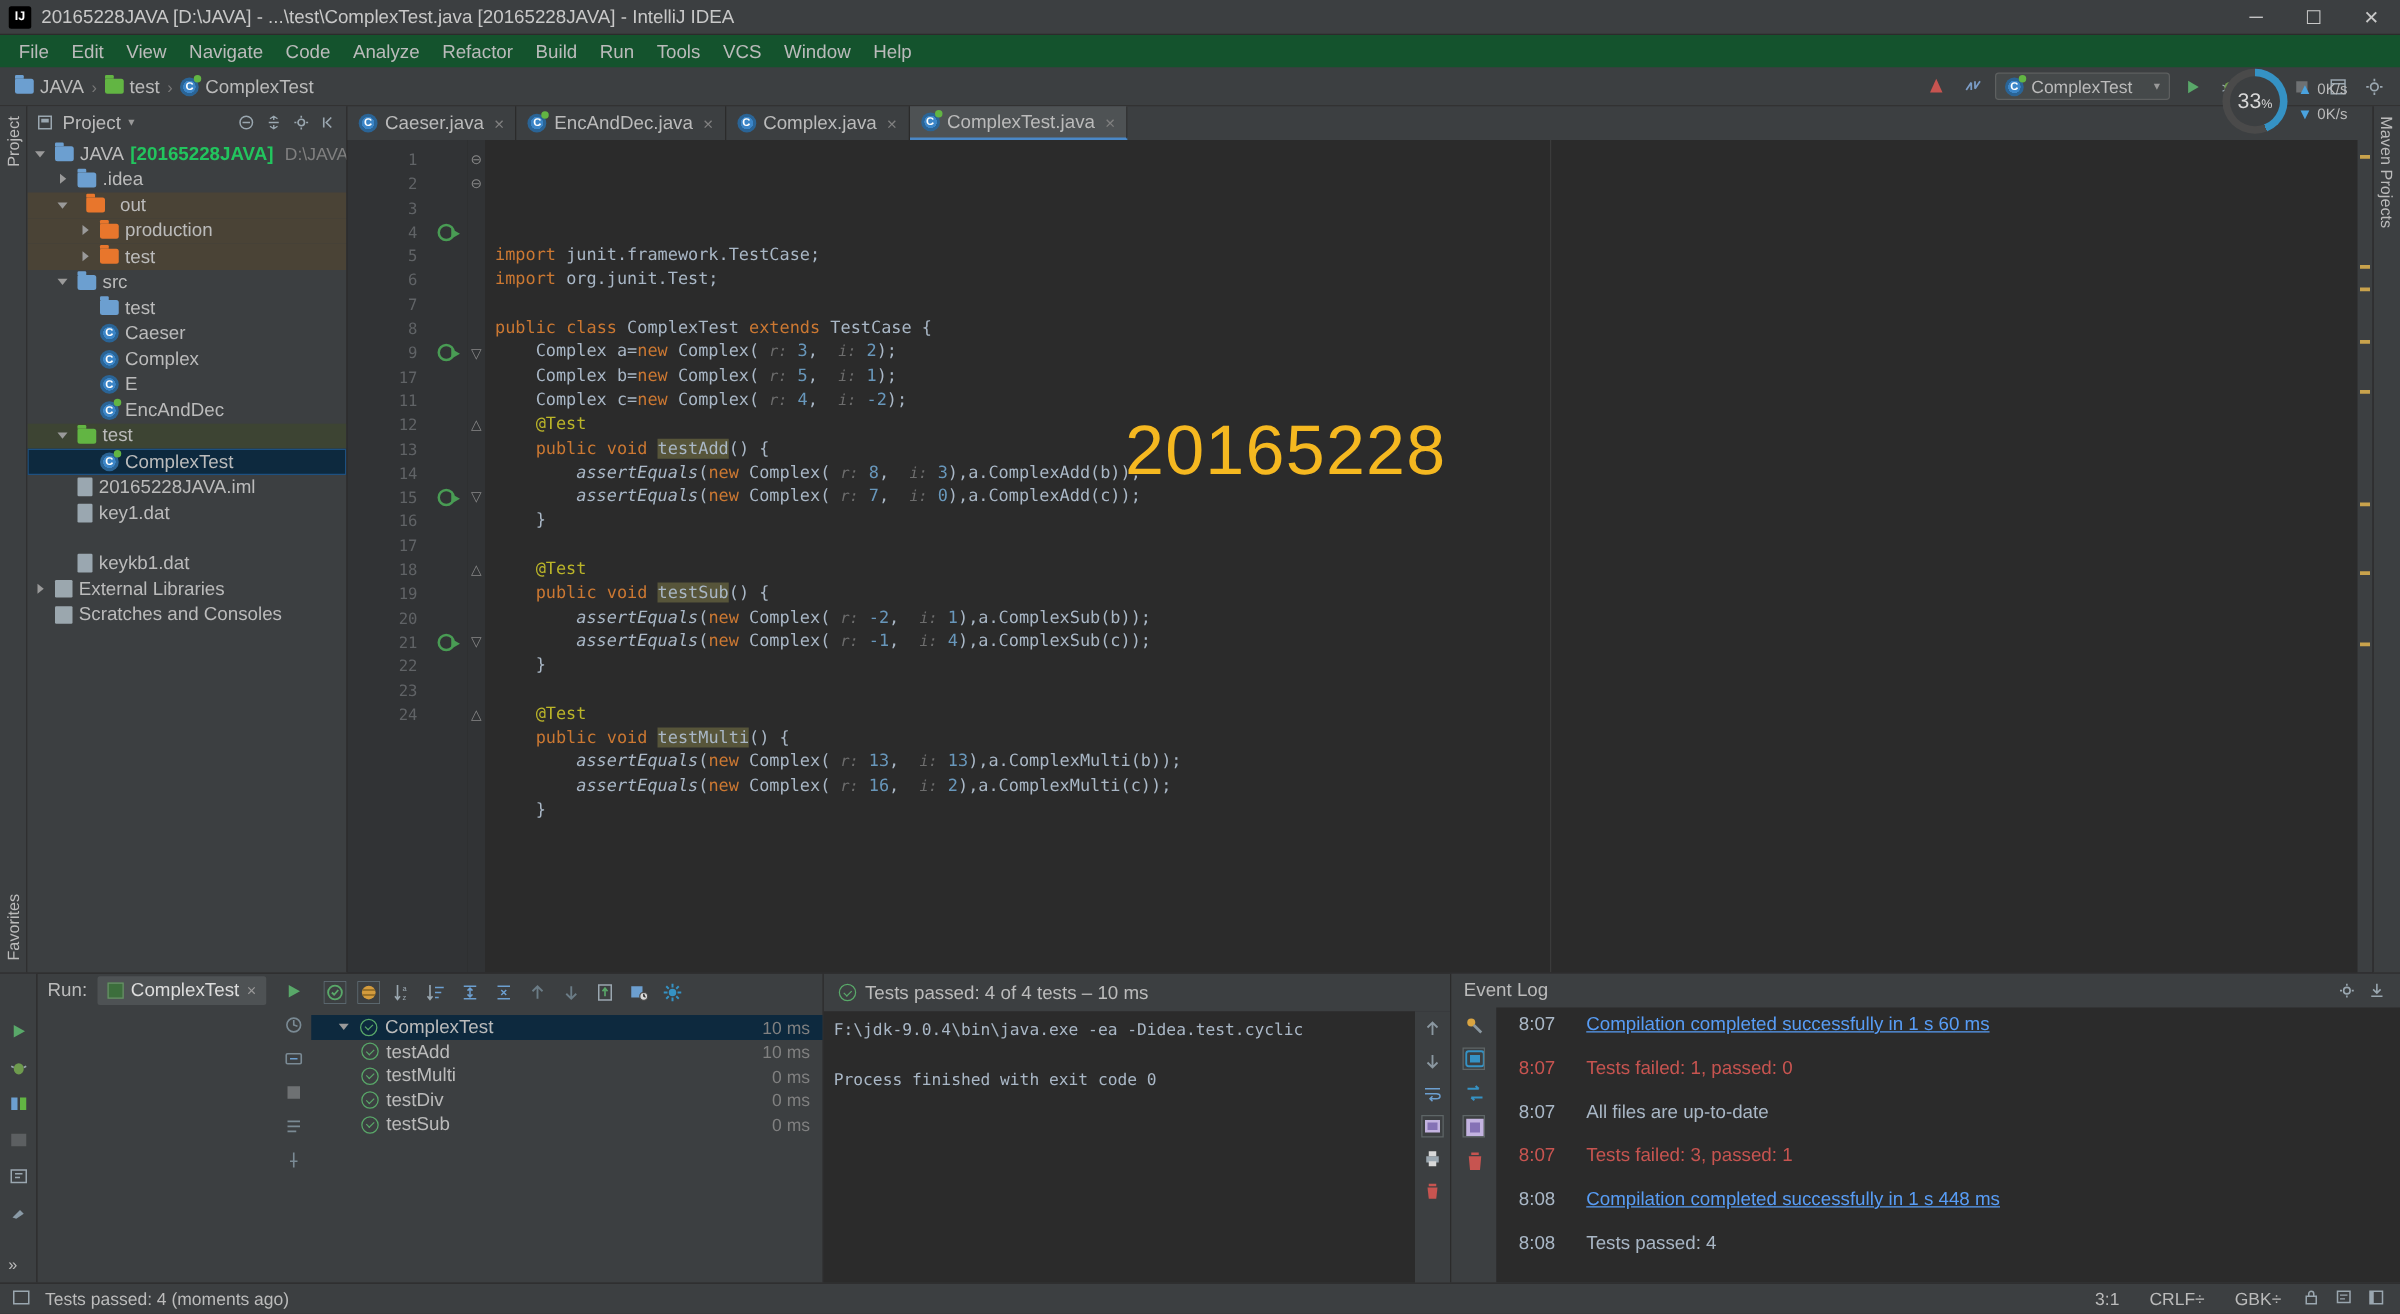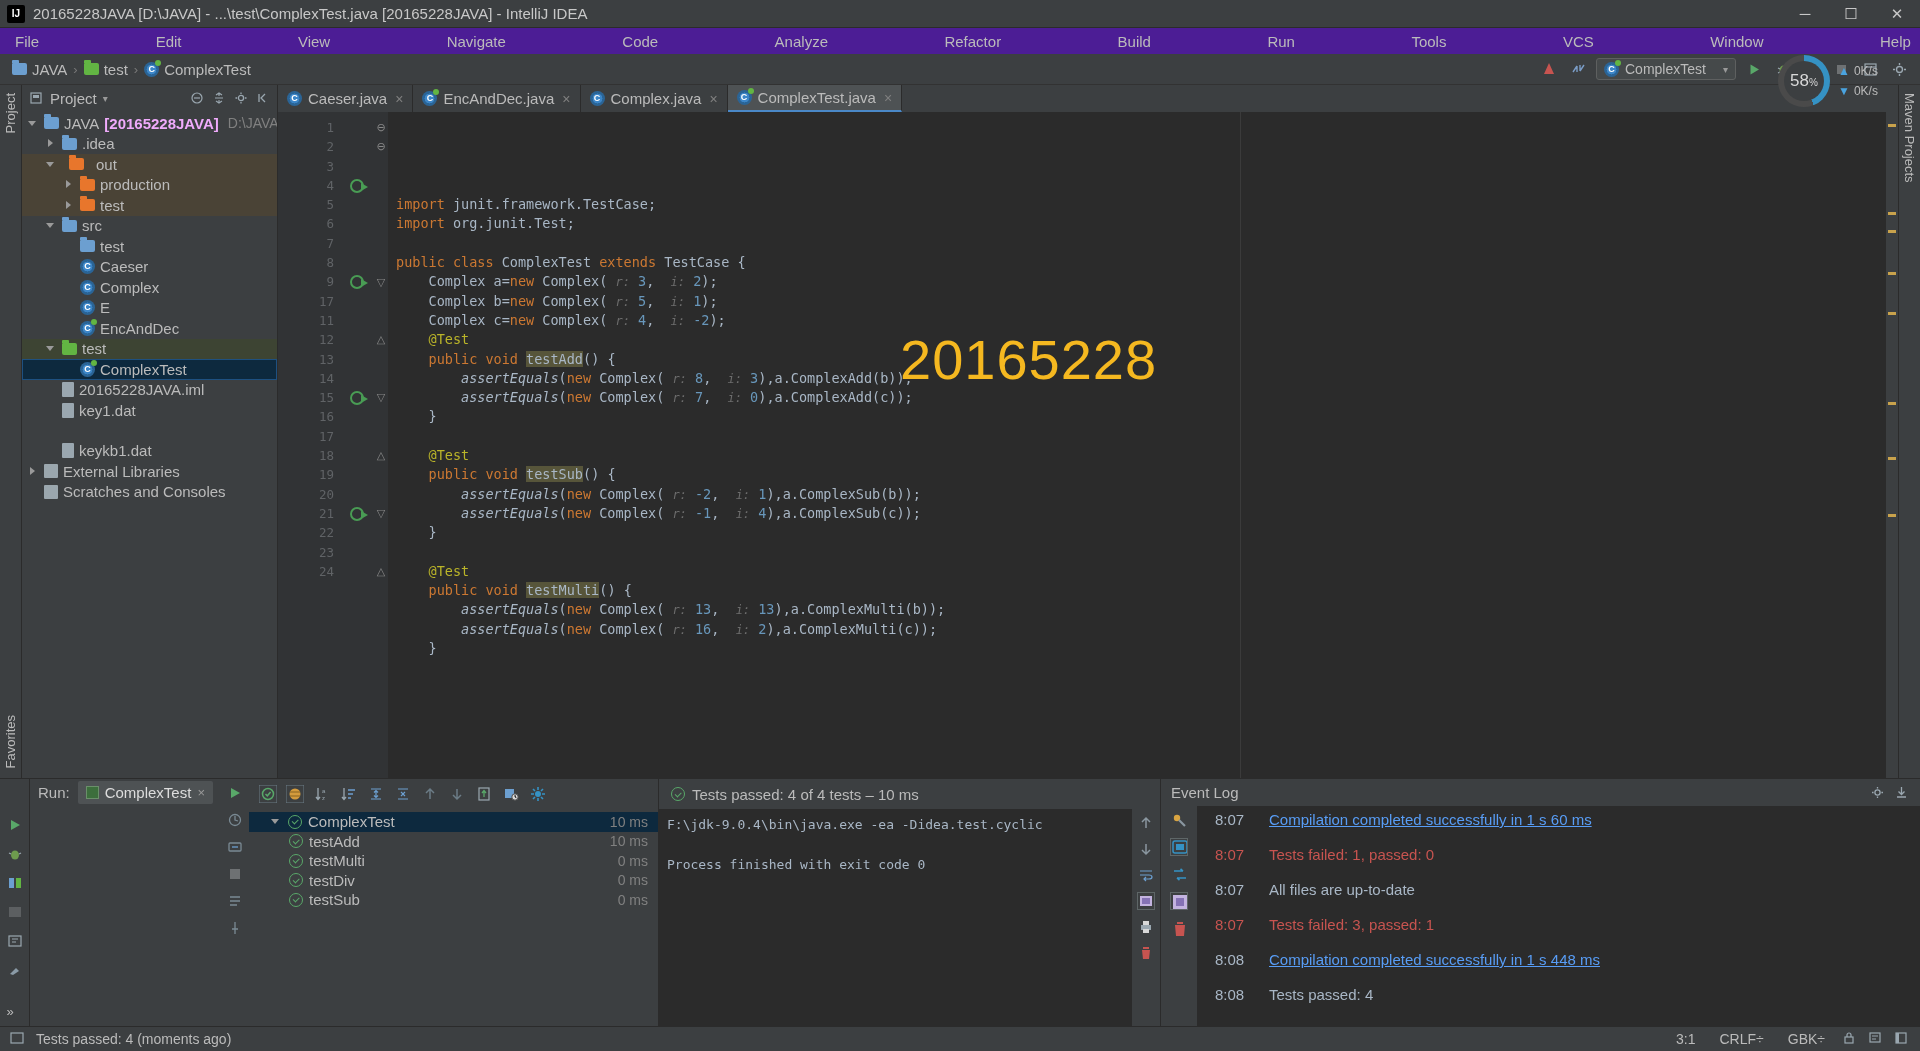"File" .menubar { background: #4c1d95 -> #14532d; justify-content: space-between -> none }
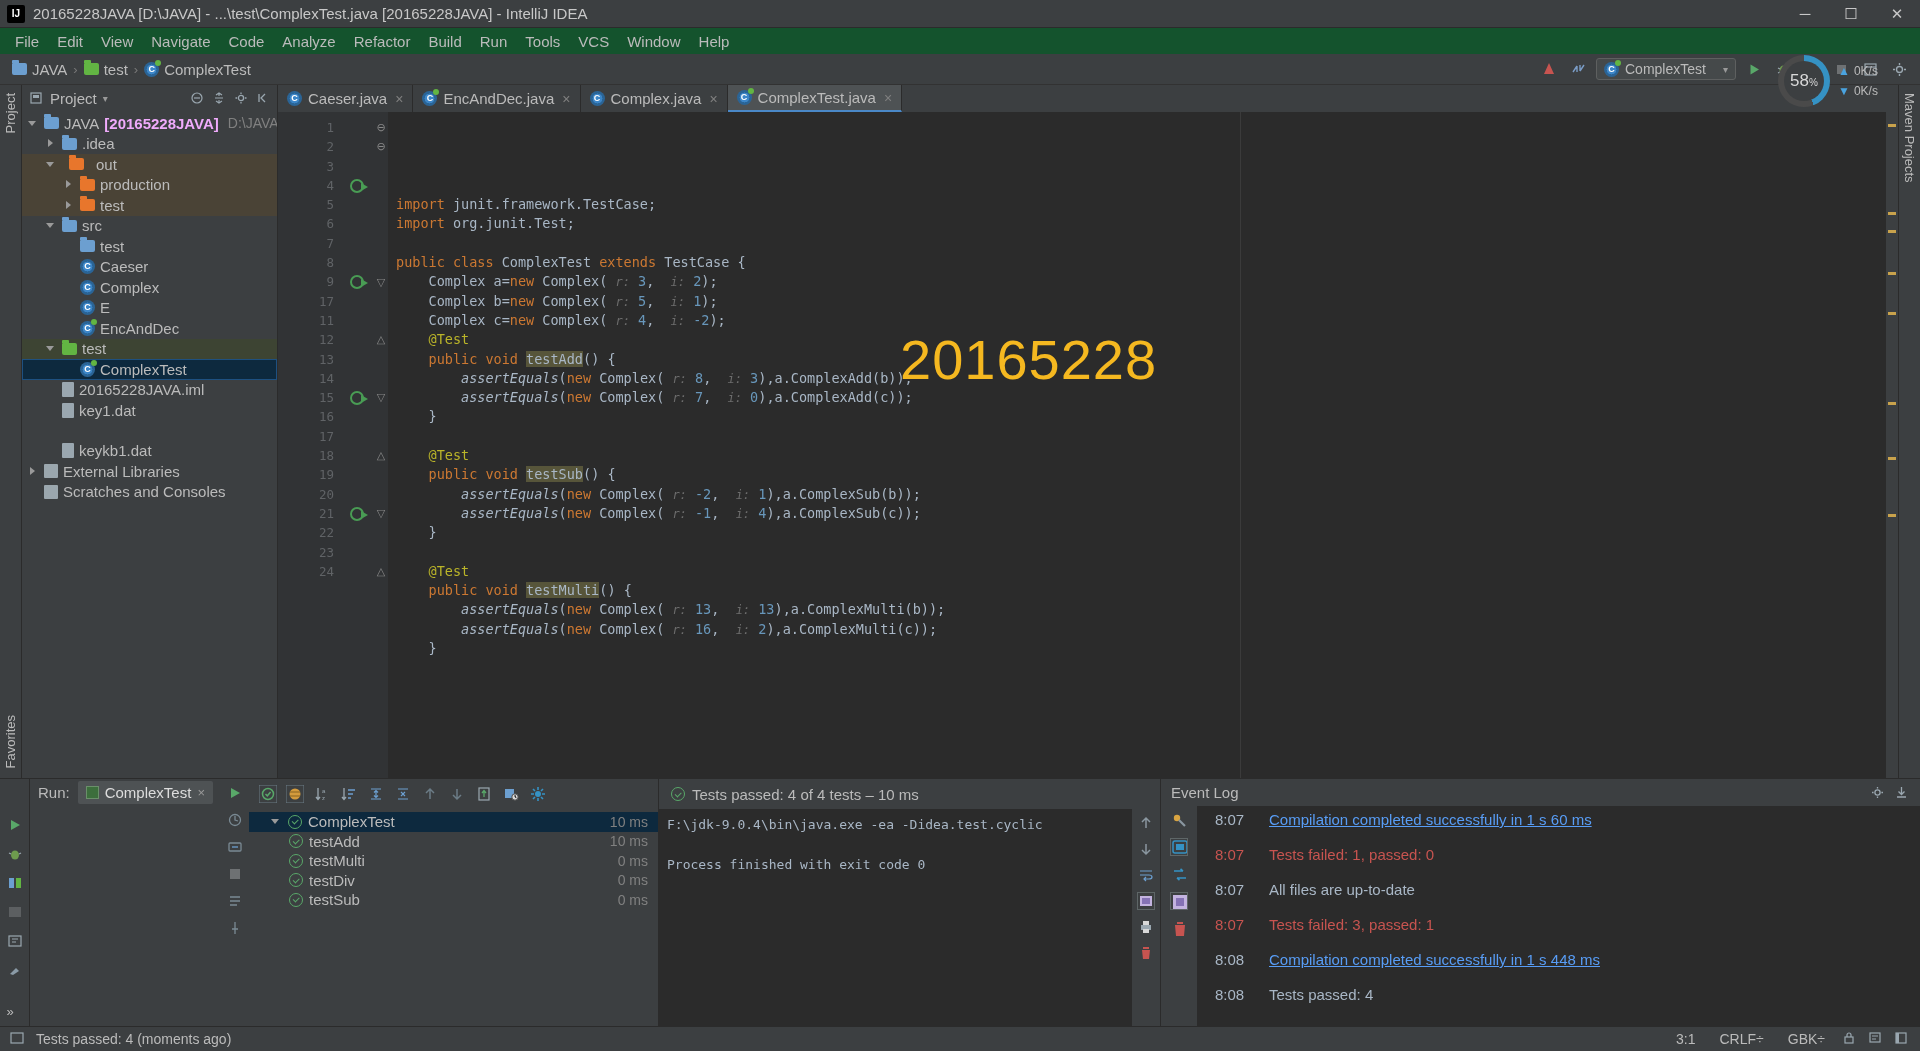"58" span { text: 58 -> 33 }
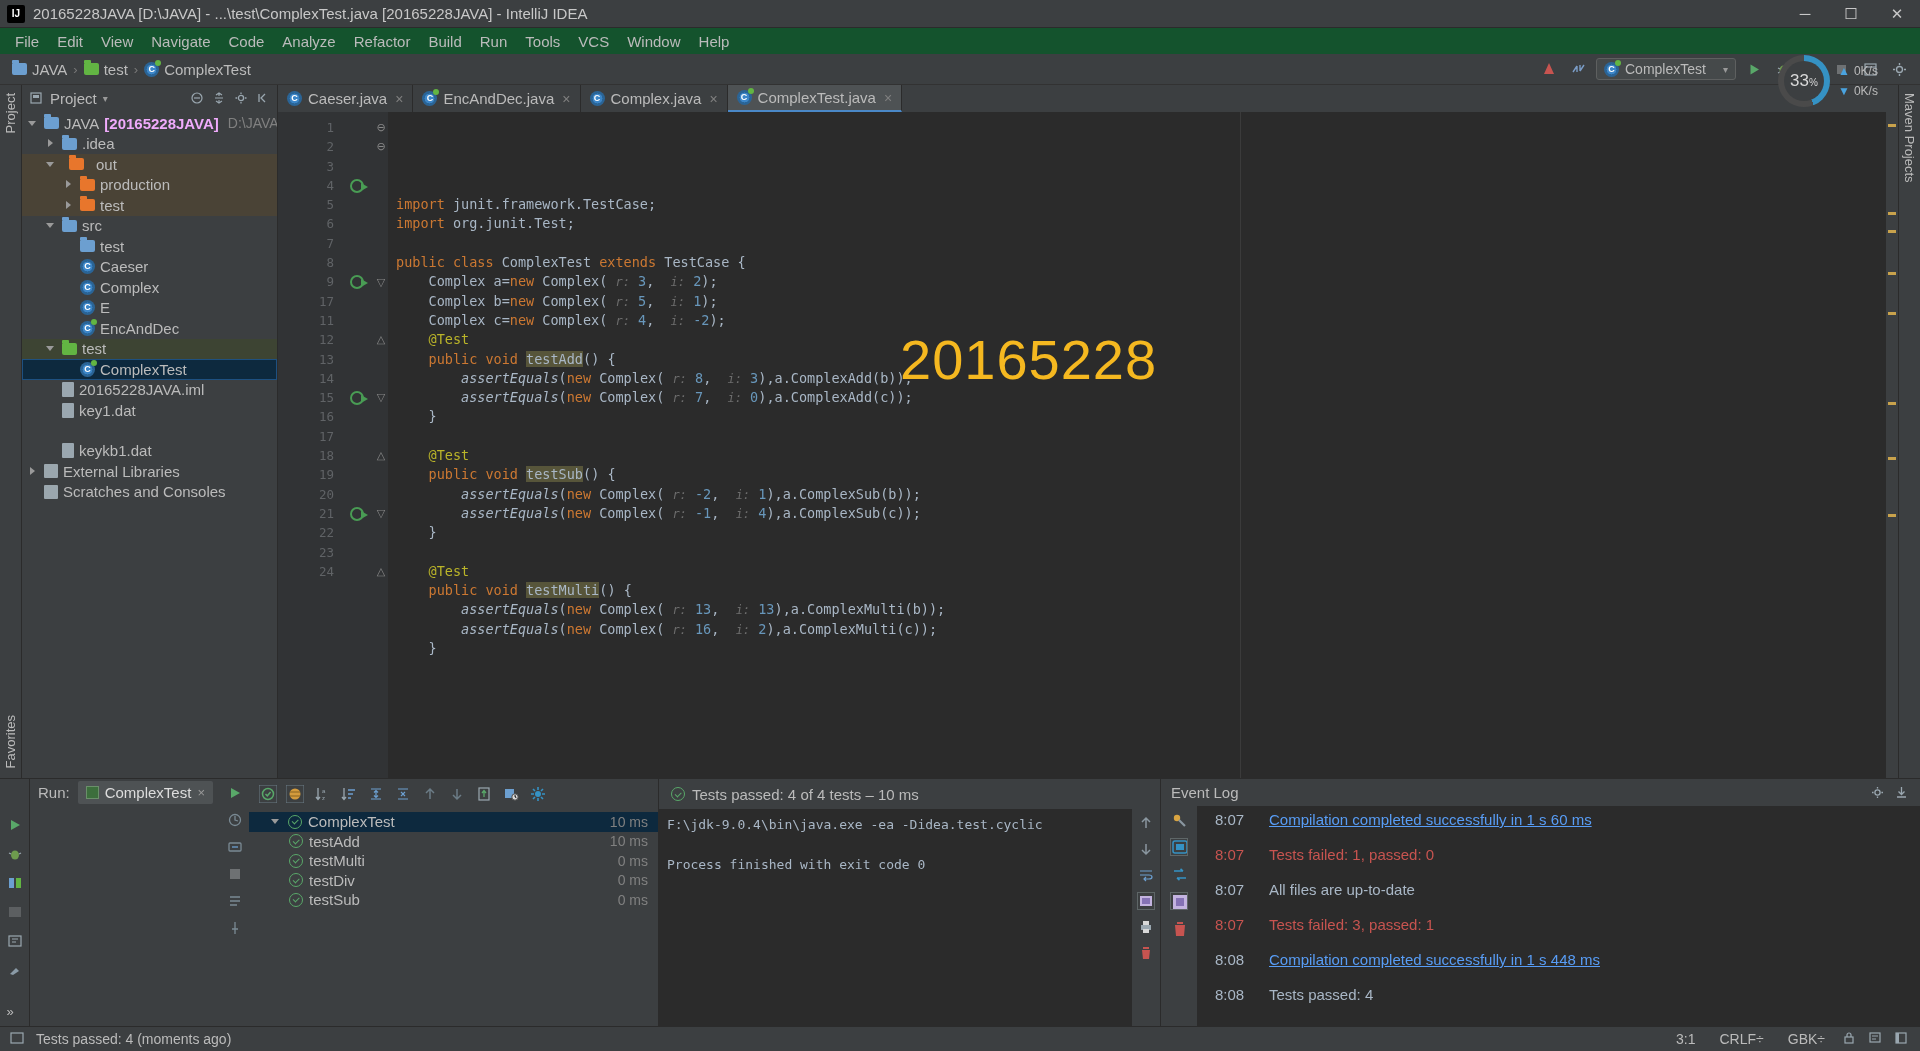"[20165228JAVA]" .tlabel b { color: #f0abfc -> #22c55e }
